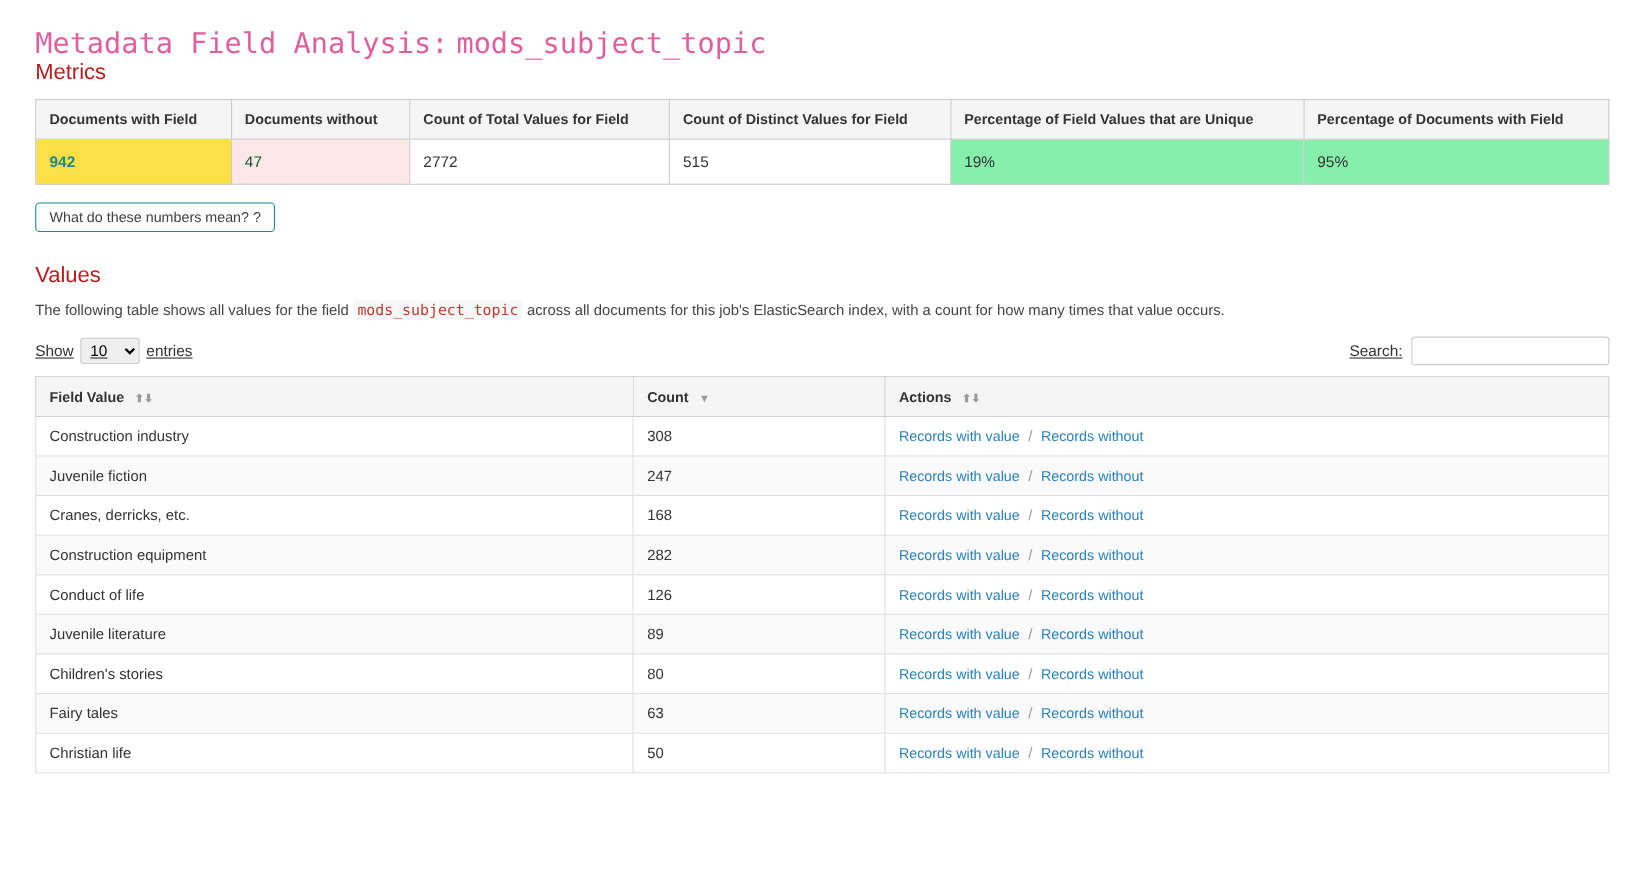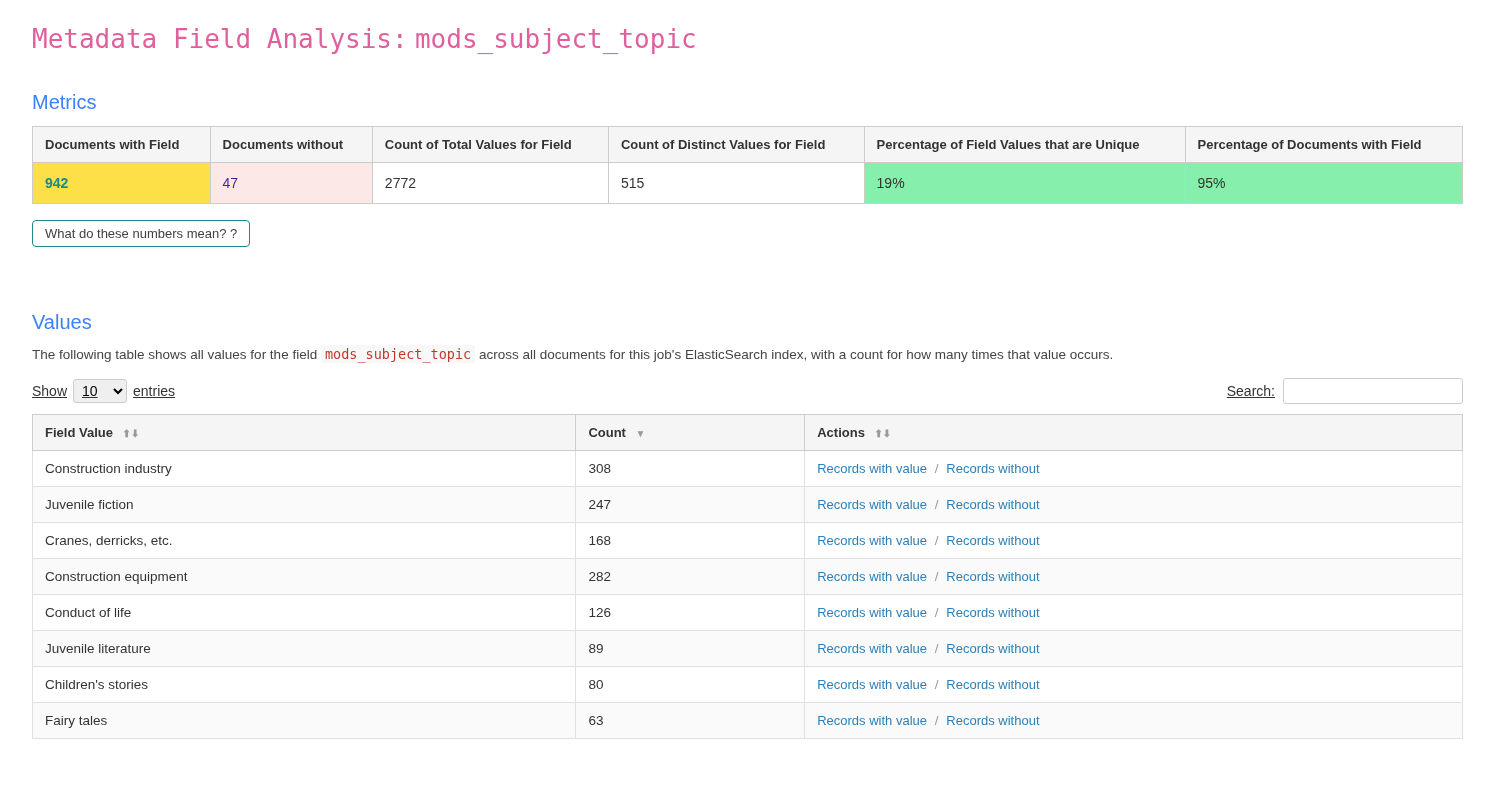"Metrics" h2 { color: #3b82f6 -> #b91c1c; margin-top: 36px -> none }
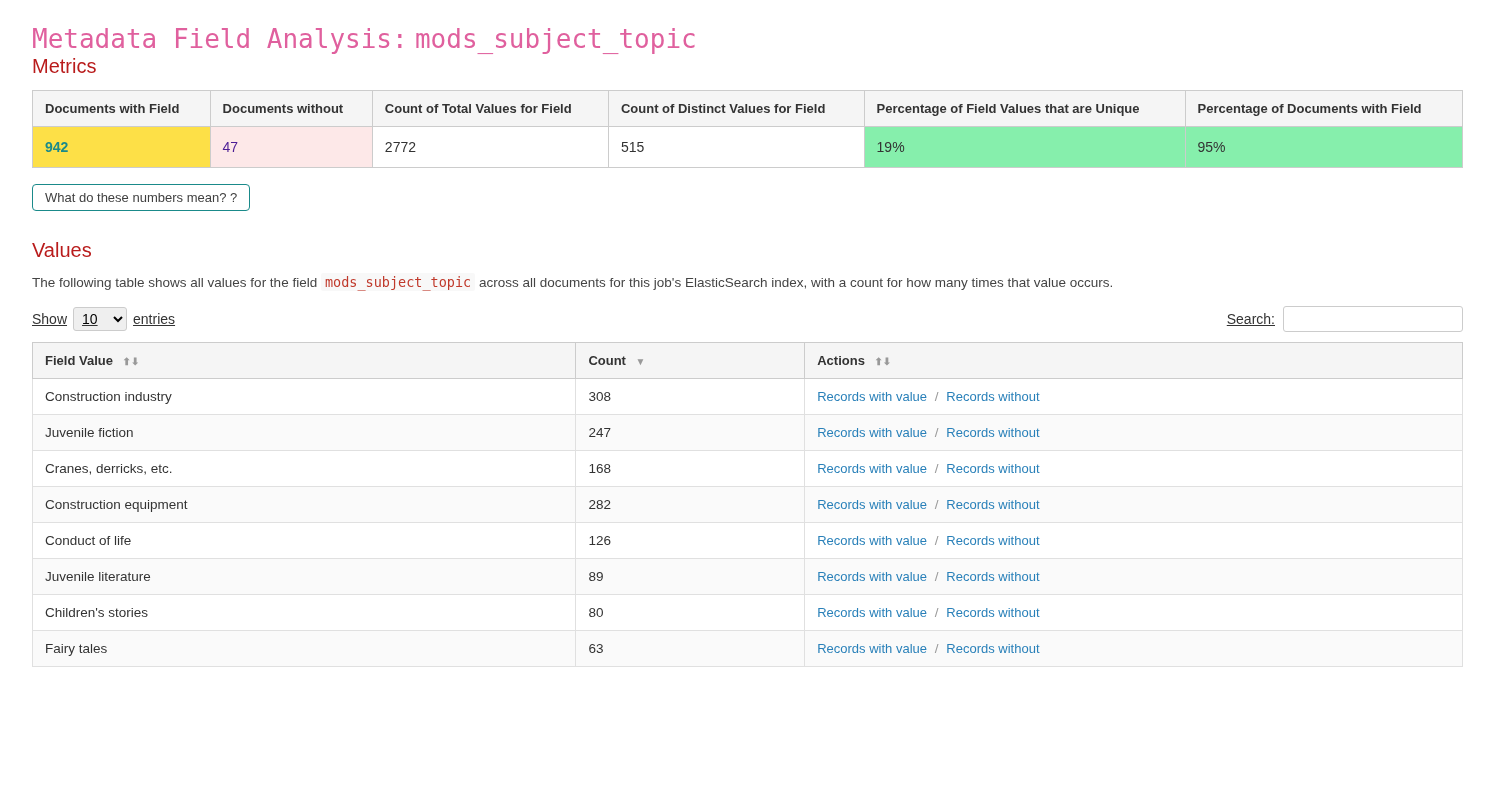"47" .td-pink { color: #4c1d95 -> #14532d }
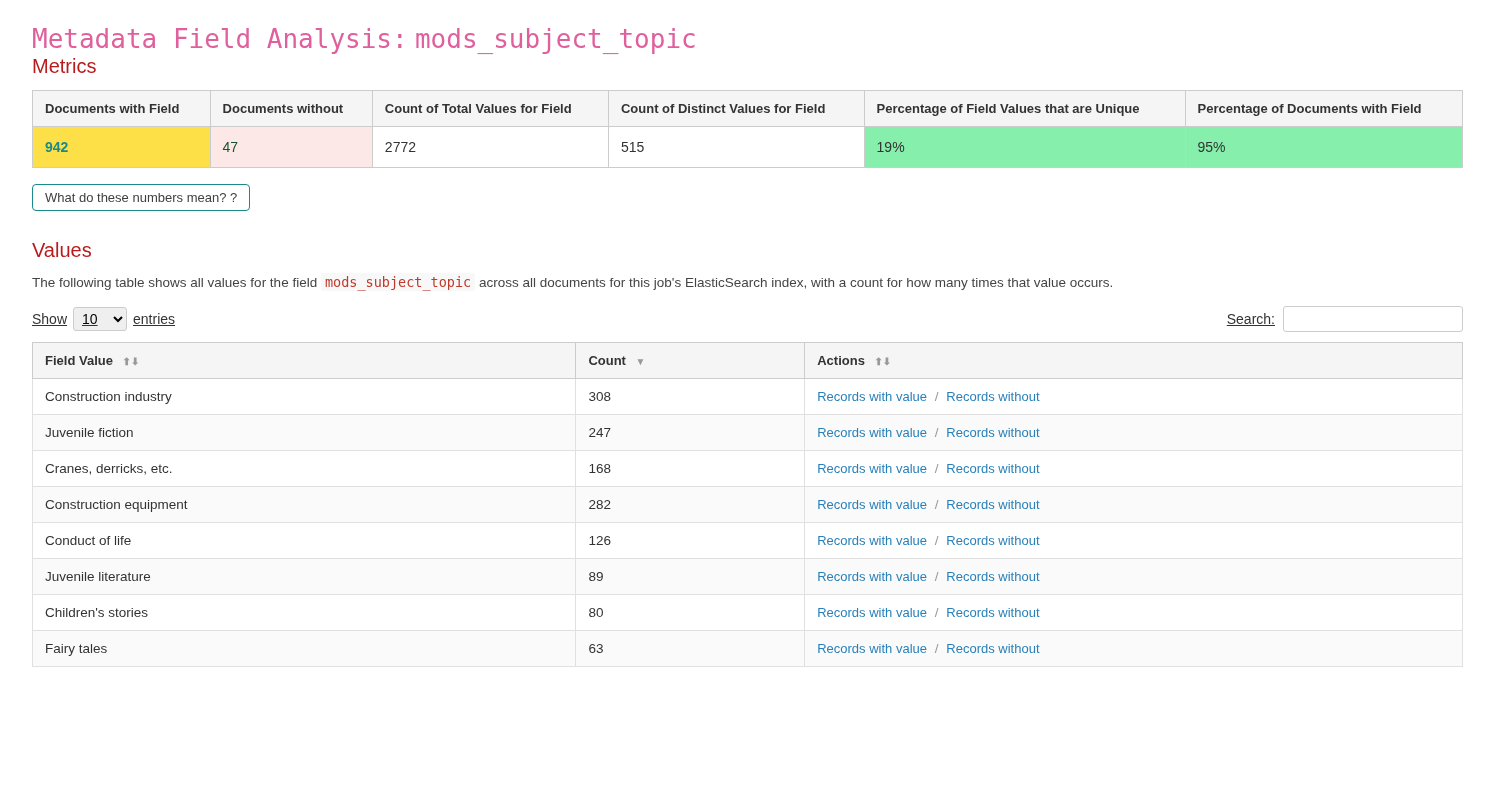"Christian life" tr { html: none -> <tr> <td>Christian life</td> <td>50</td> <td><a>Records with value</a><span> / </span><a>Records without</a></td> </tr> }
